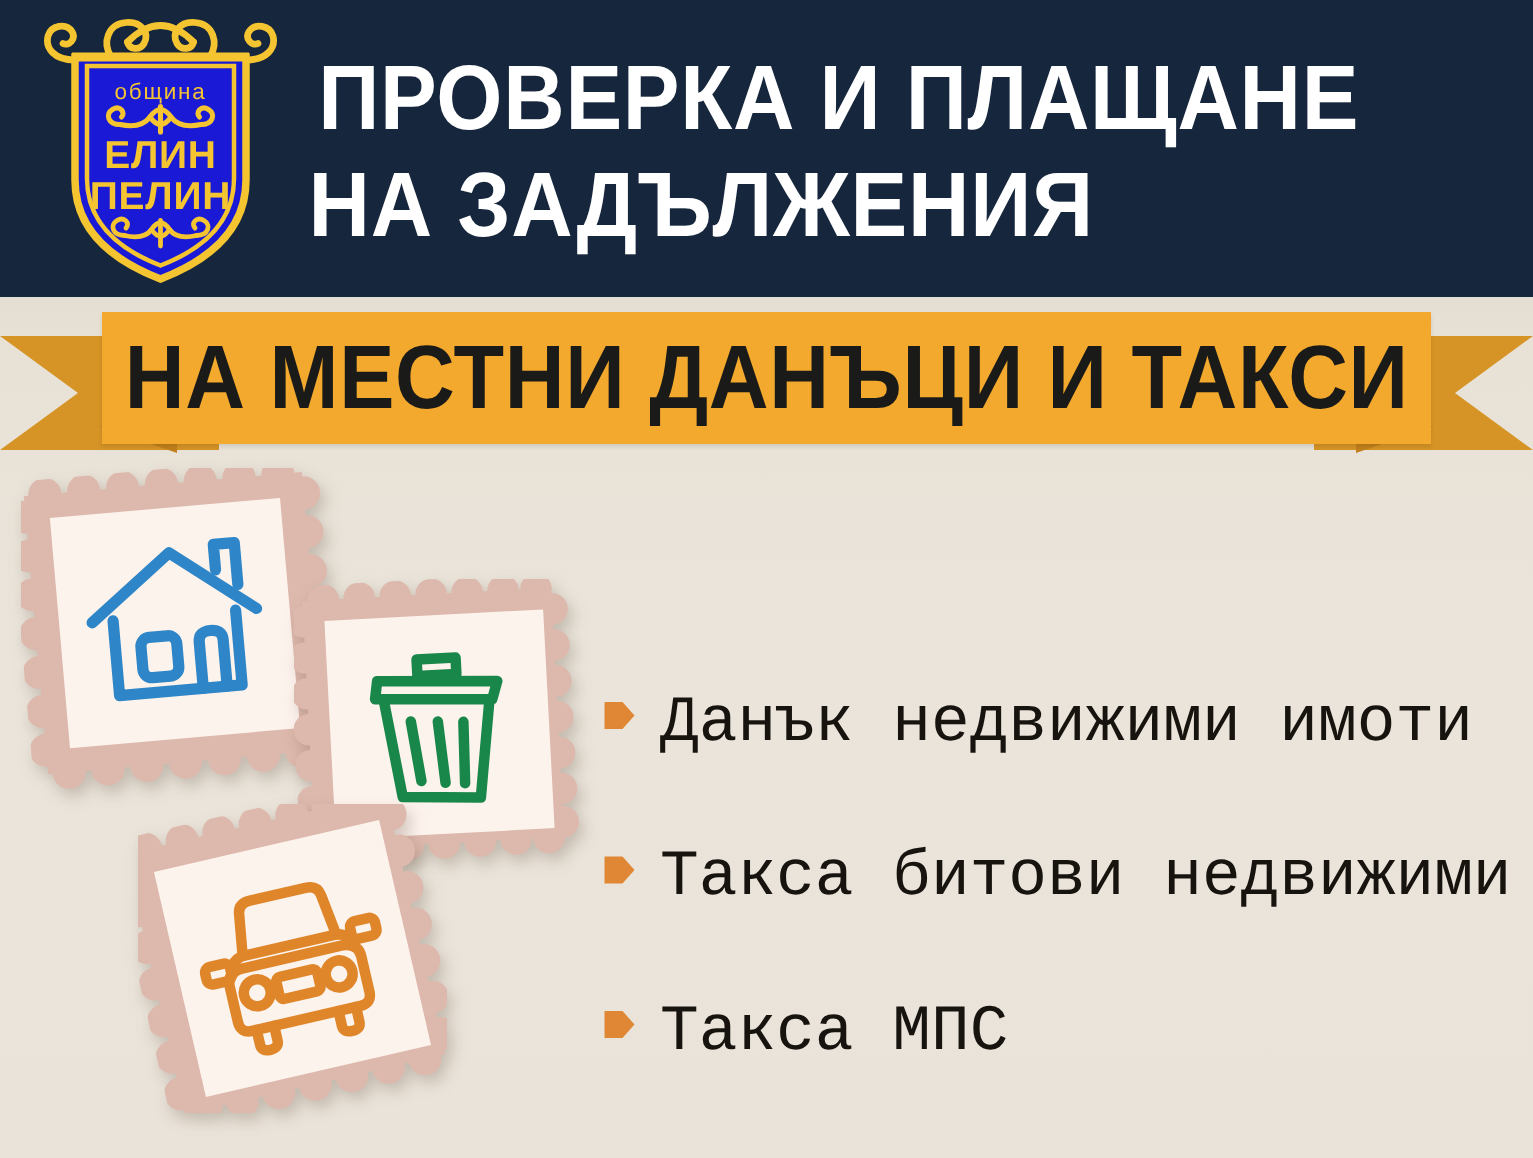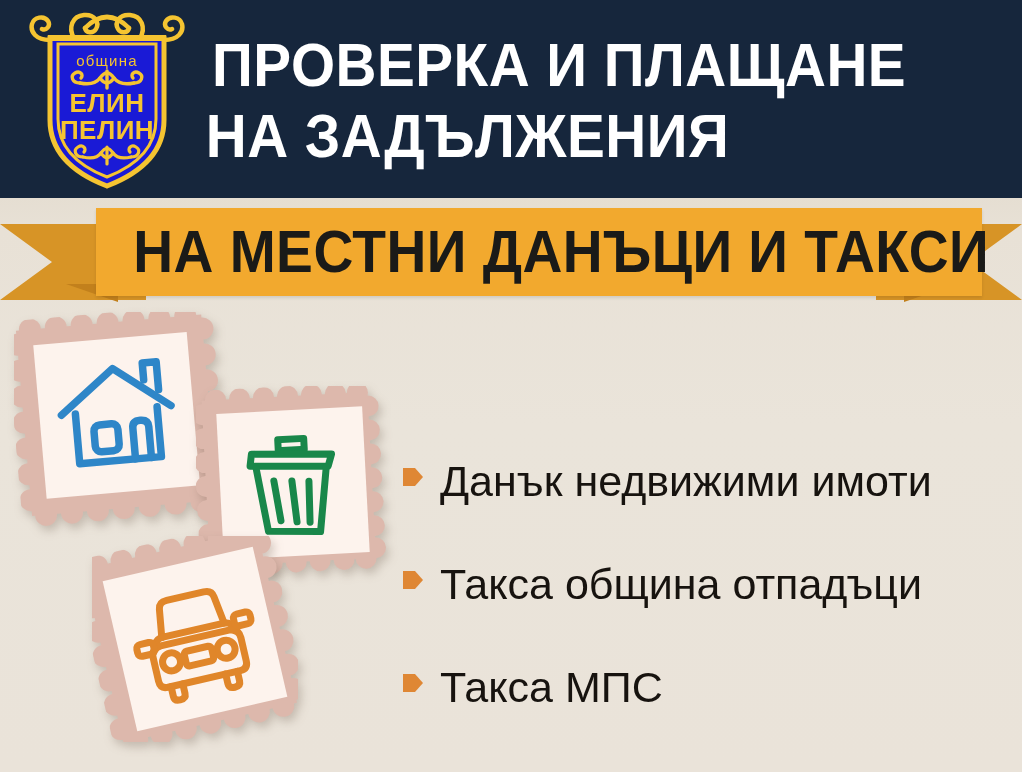"НА МЕСТНИ ДАНЪЦИ И ТАКСИ" .ribbon-main { justify-content: flex-start -> center; margin-left: 28px -> none }
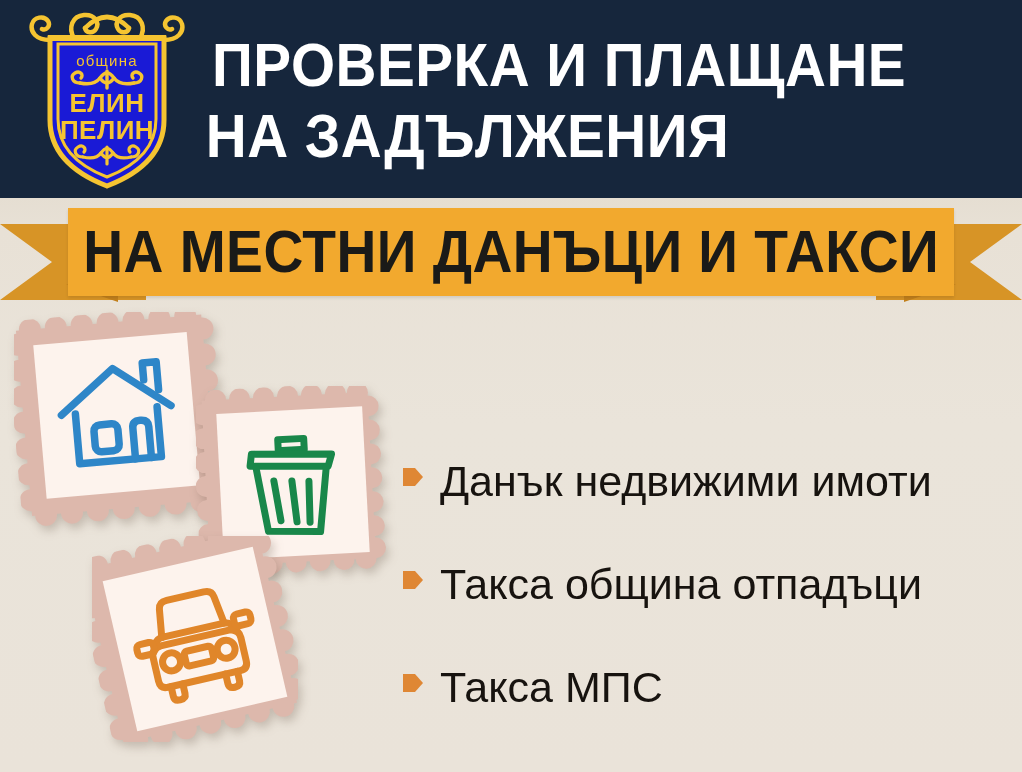"Данък недвижими имоти" .bullet-label { font-family: Liberation Sans, sans-serif -> Liberation Mono, monospace }
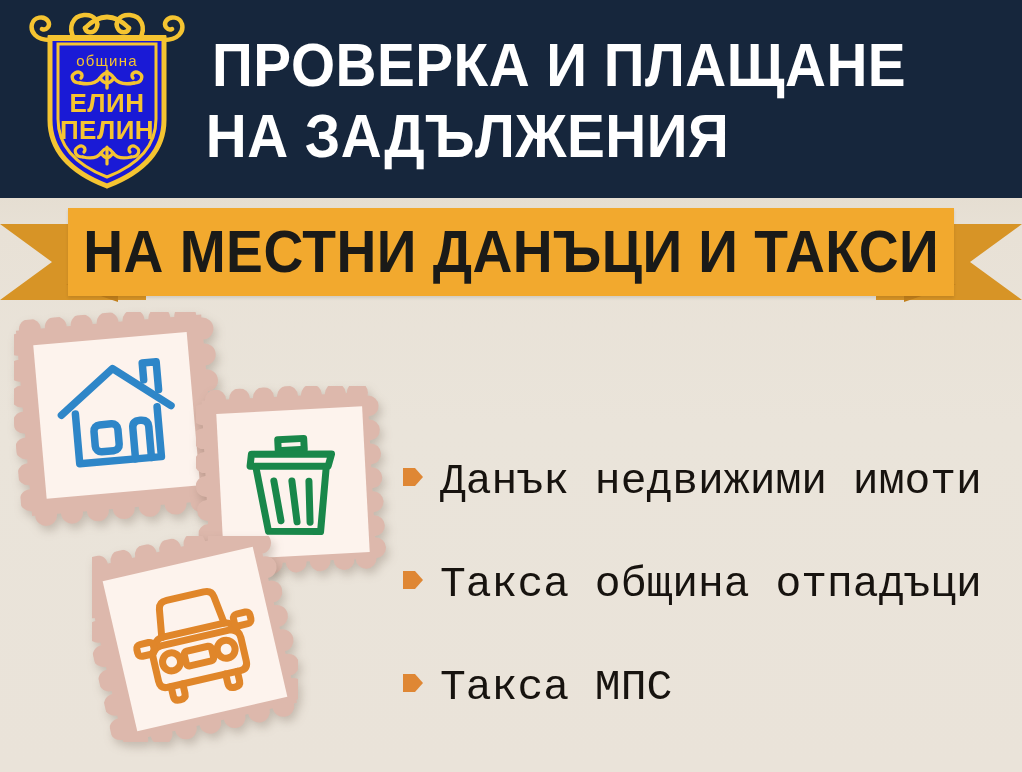"Такса община отпадъци" span.bullet-label { text: община отпадъци -> битови недвижими }
